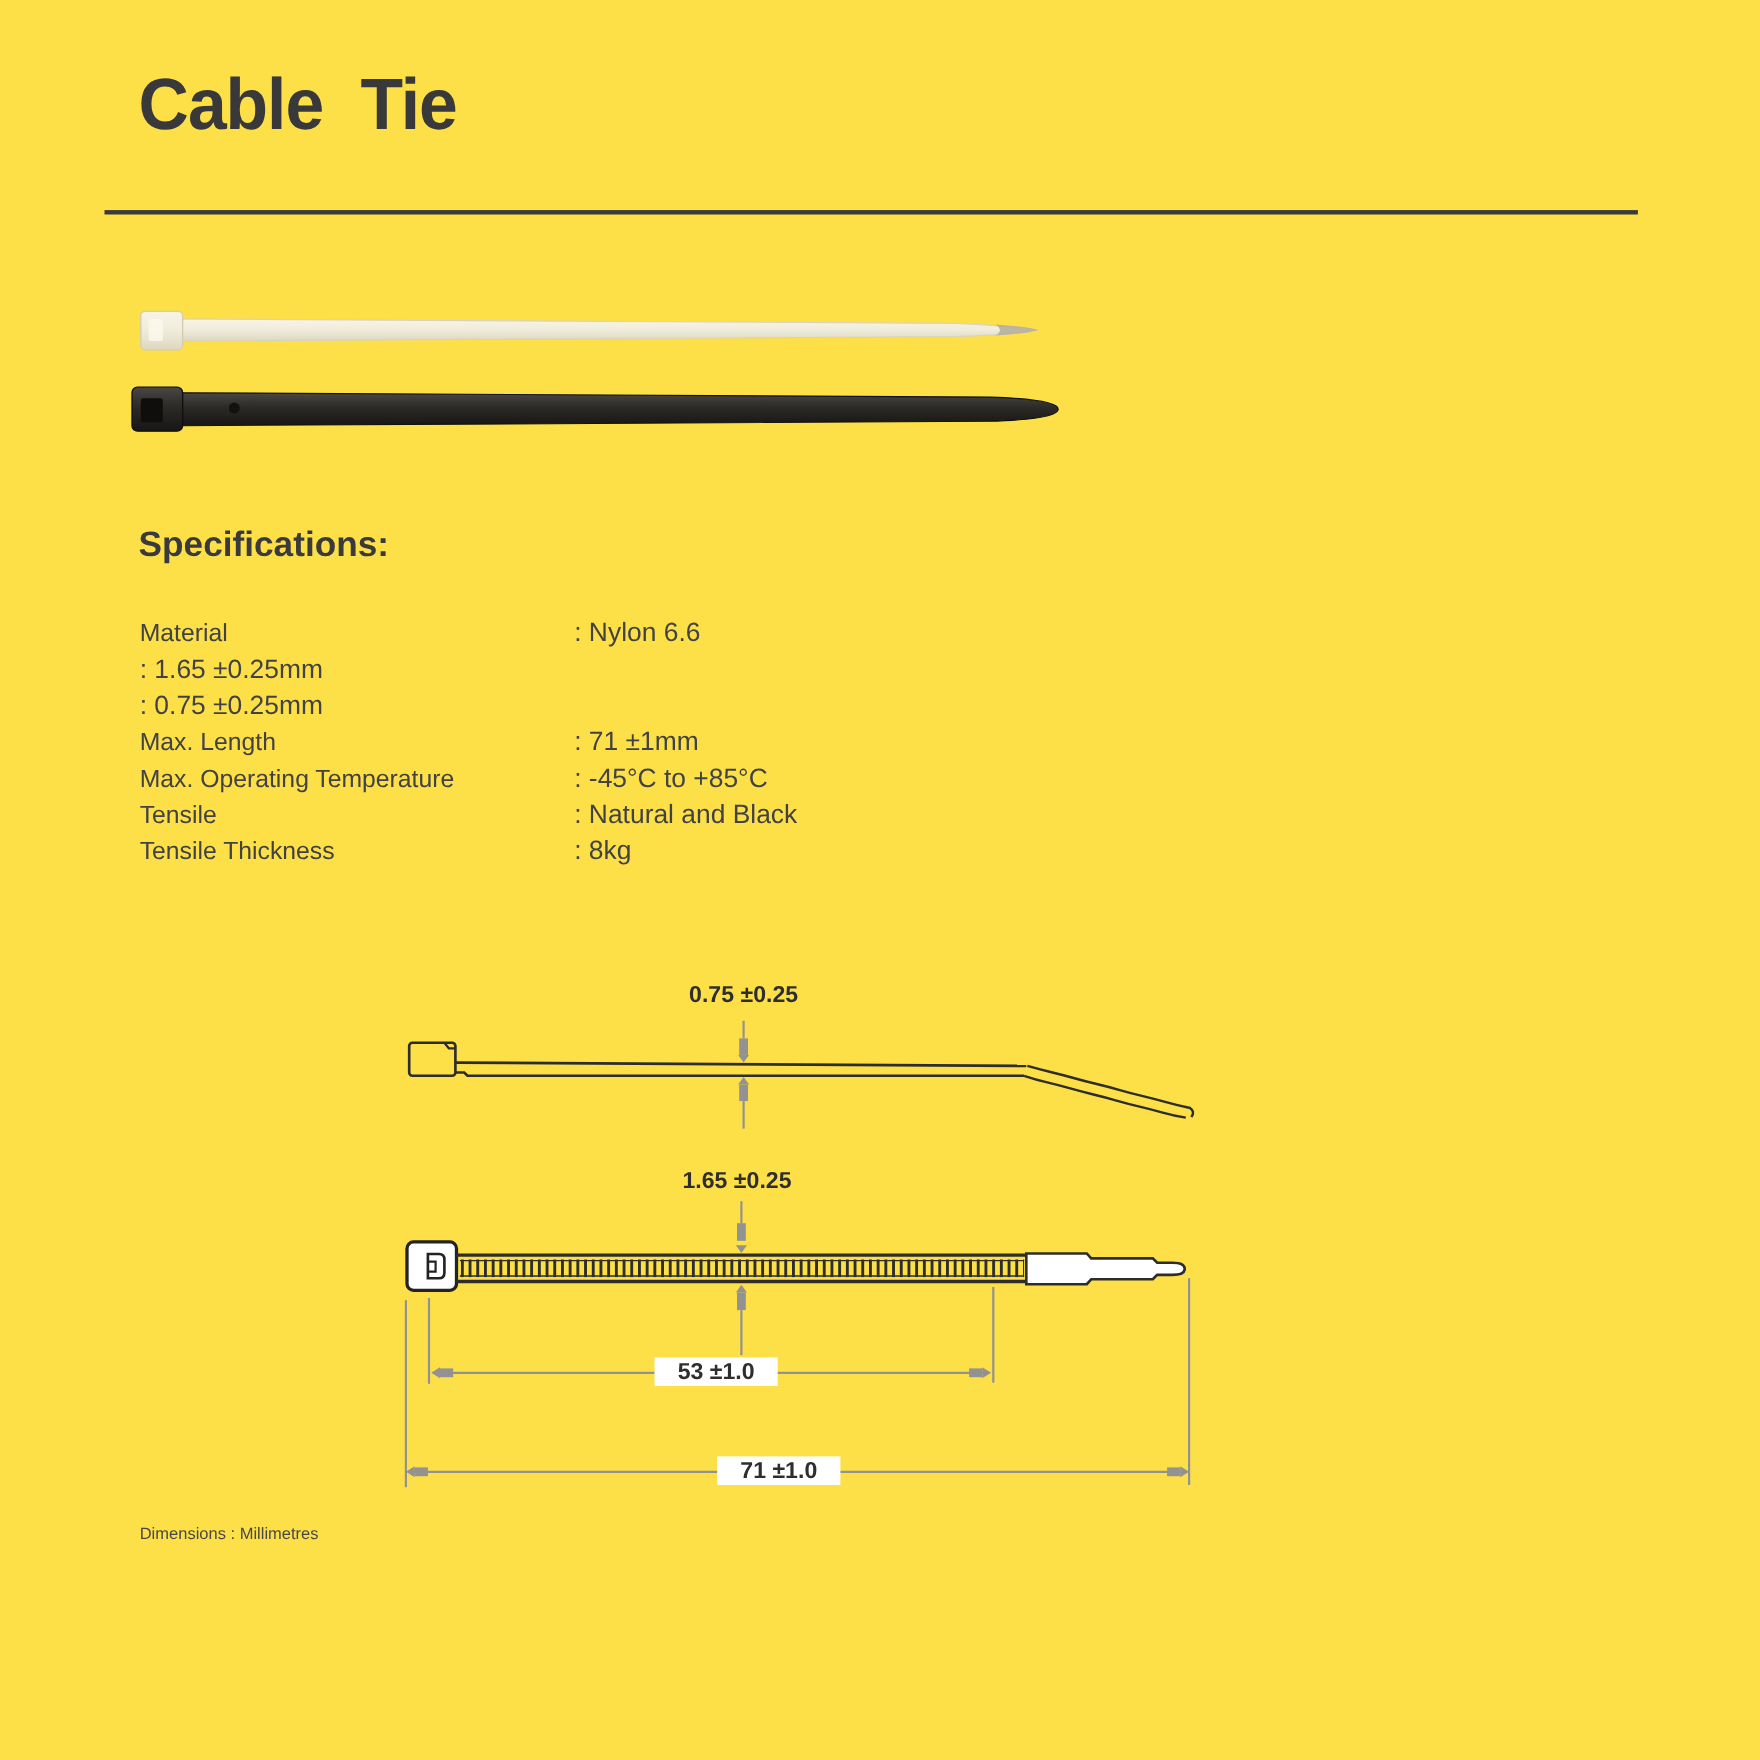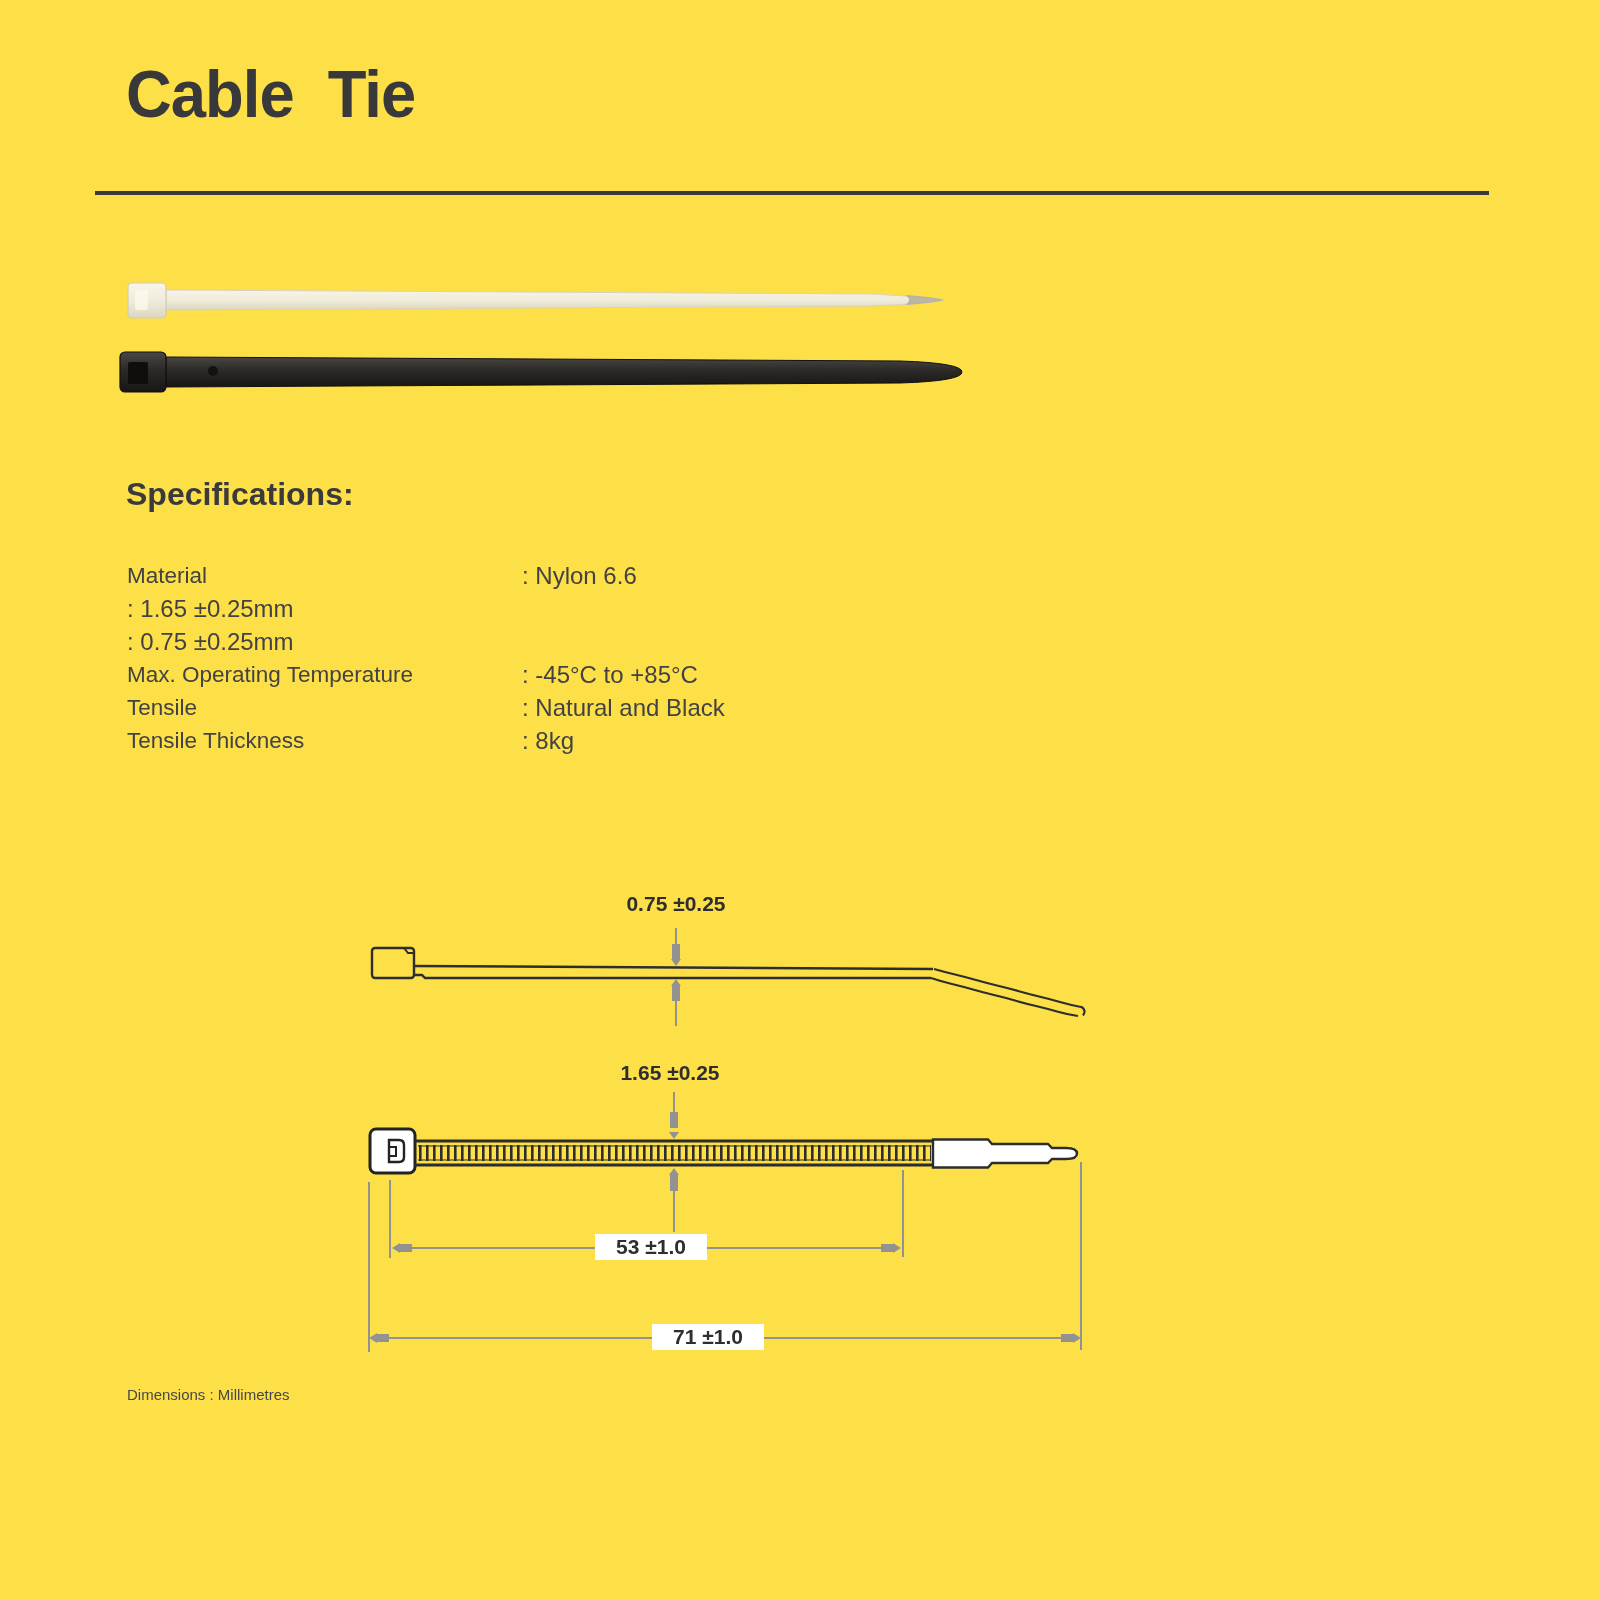"Max. Length" div.spec-row { html: none -> <div> <div>Max. Length</div> <div>: 71 ±1mm</div> </div> }
